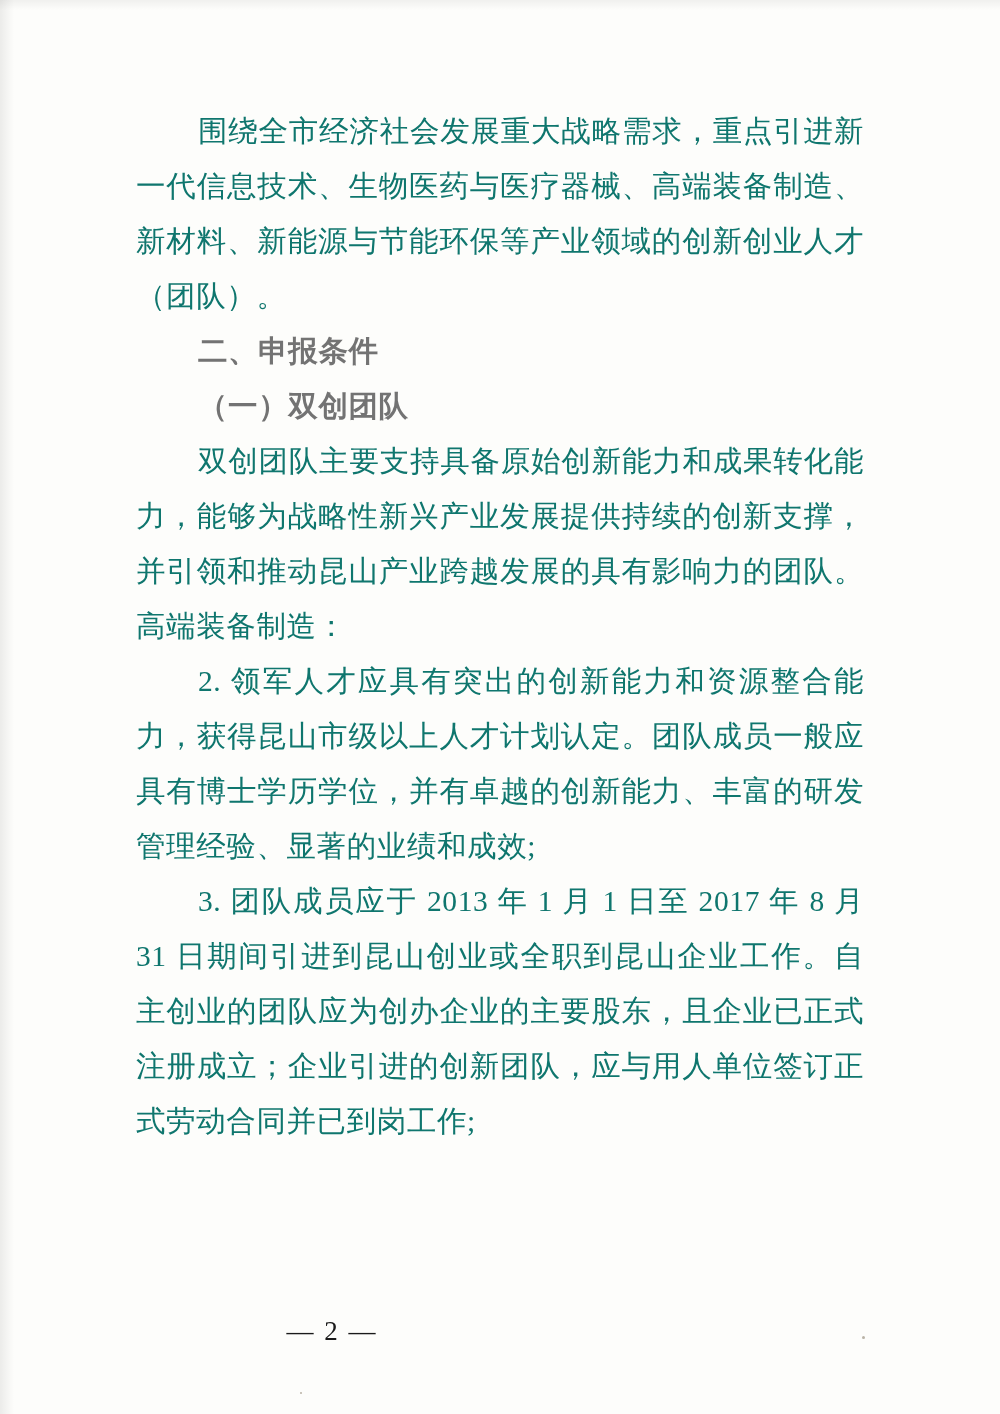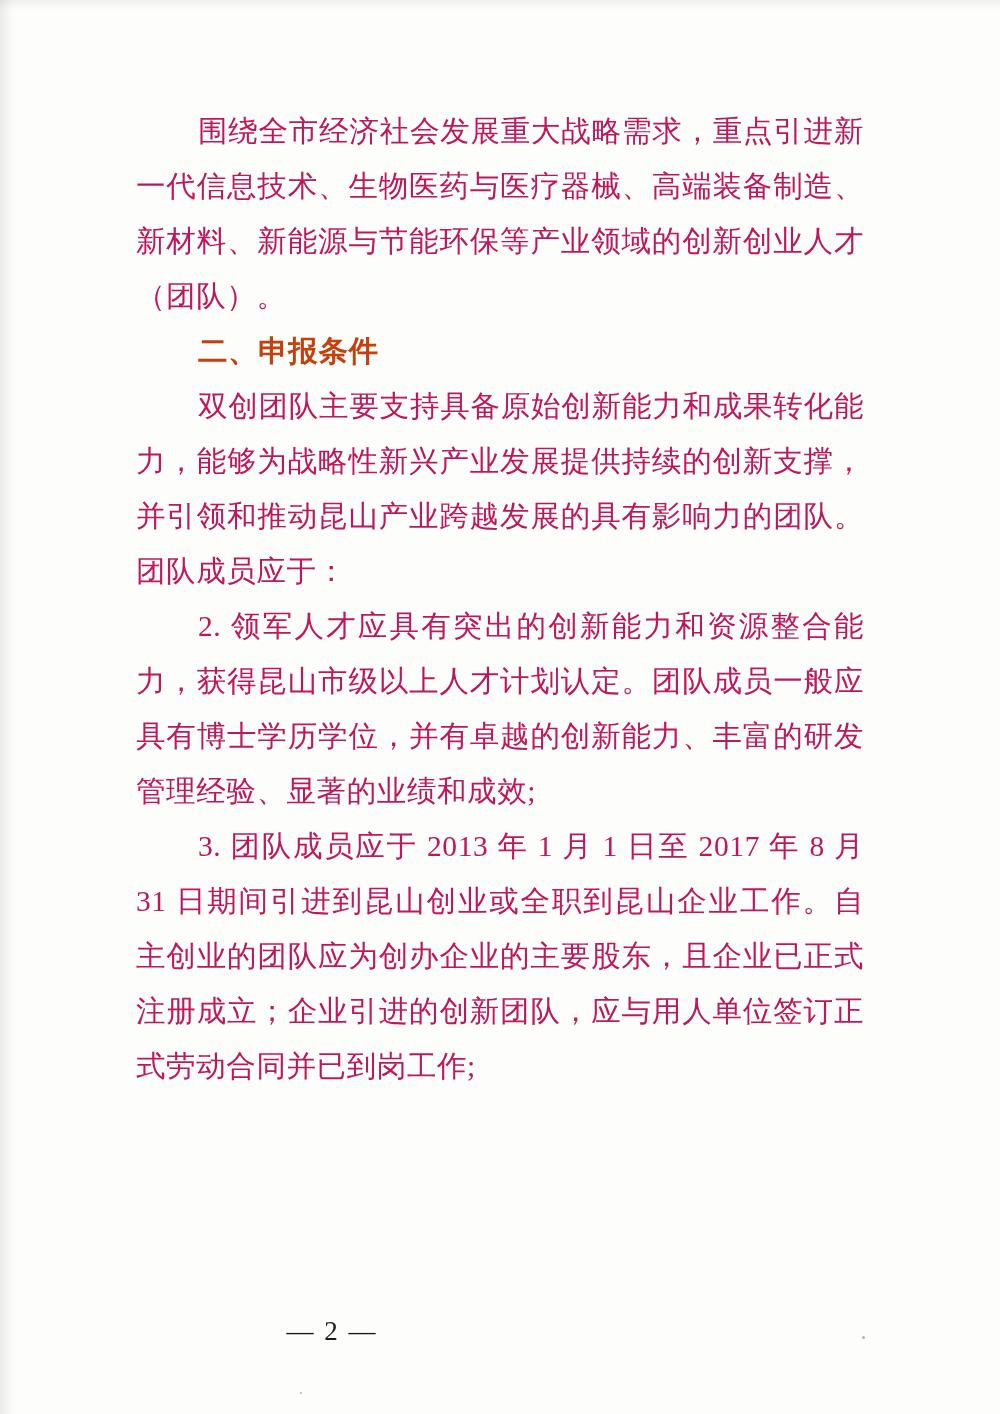"围绕全市经济社会发展重大战略需求，重点引进新一代信息技术、生物医药与医疗器械、高" .para { color: #be185d -> #0f766e }
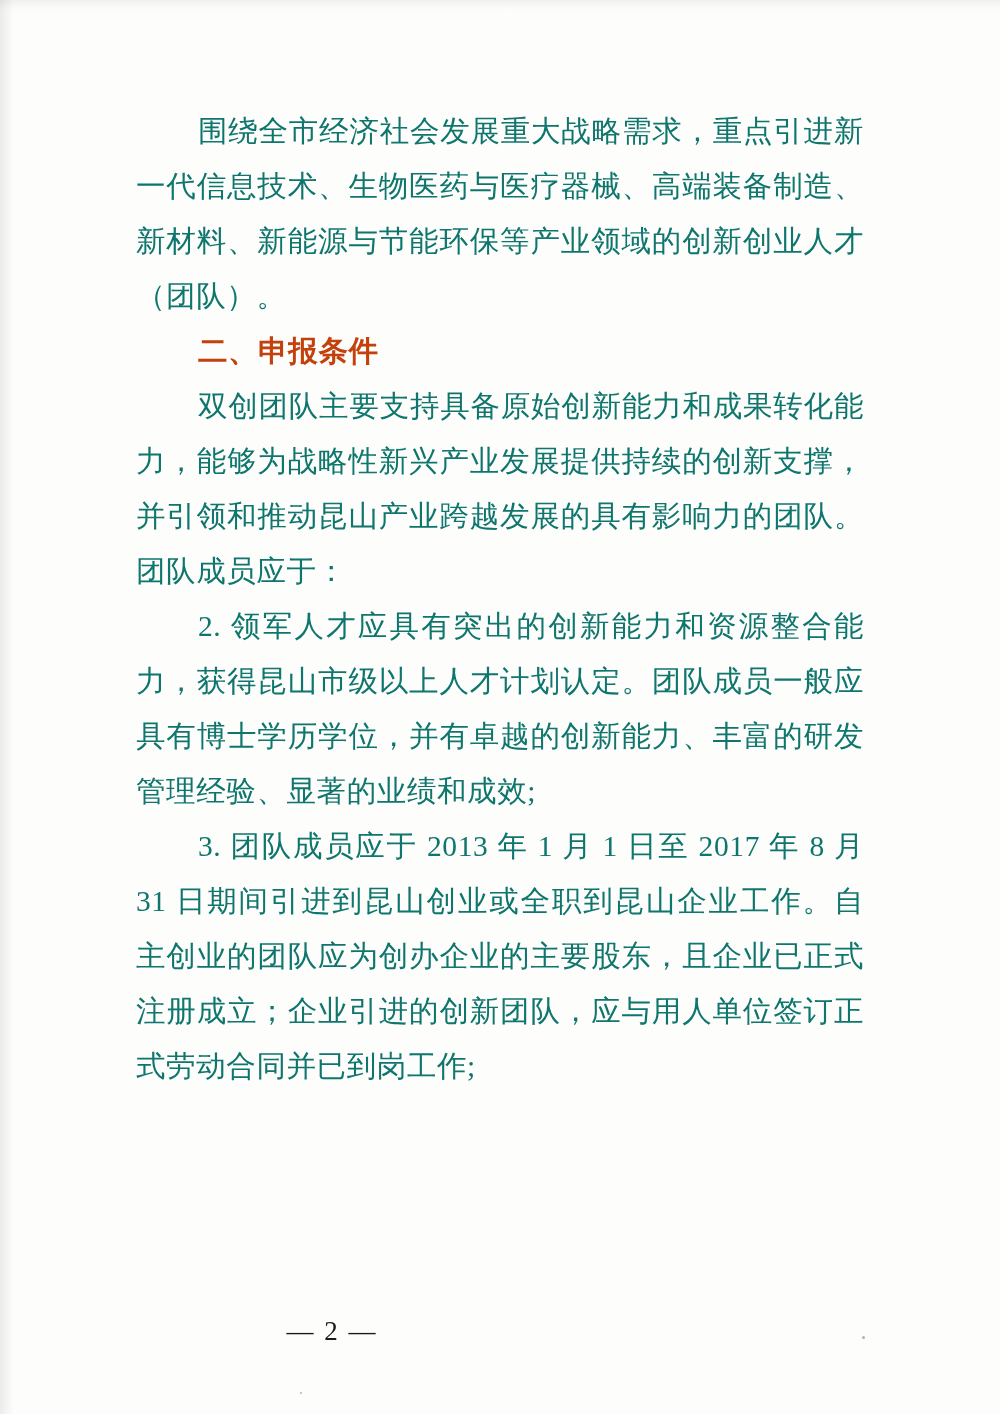"二、申报条件" .heading { color: #c2410c -> #737373 }
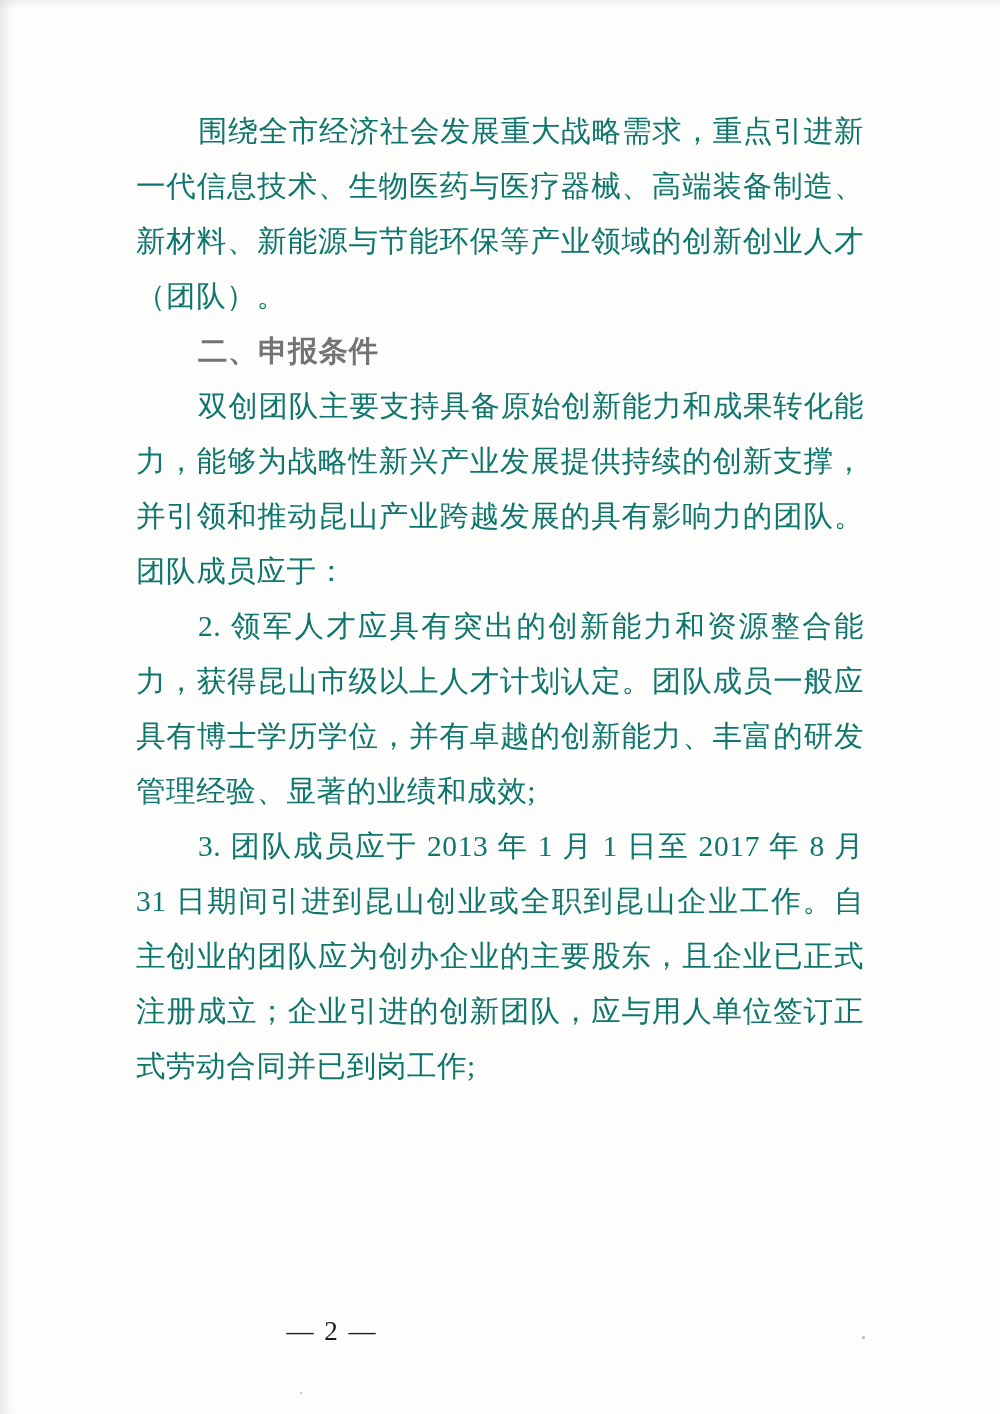"（一）双创团队" p.heading { html: none -> <p>（一）双创团队</p> }
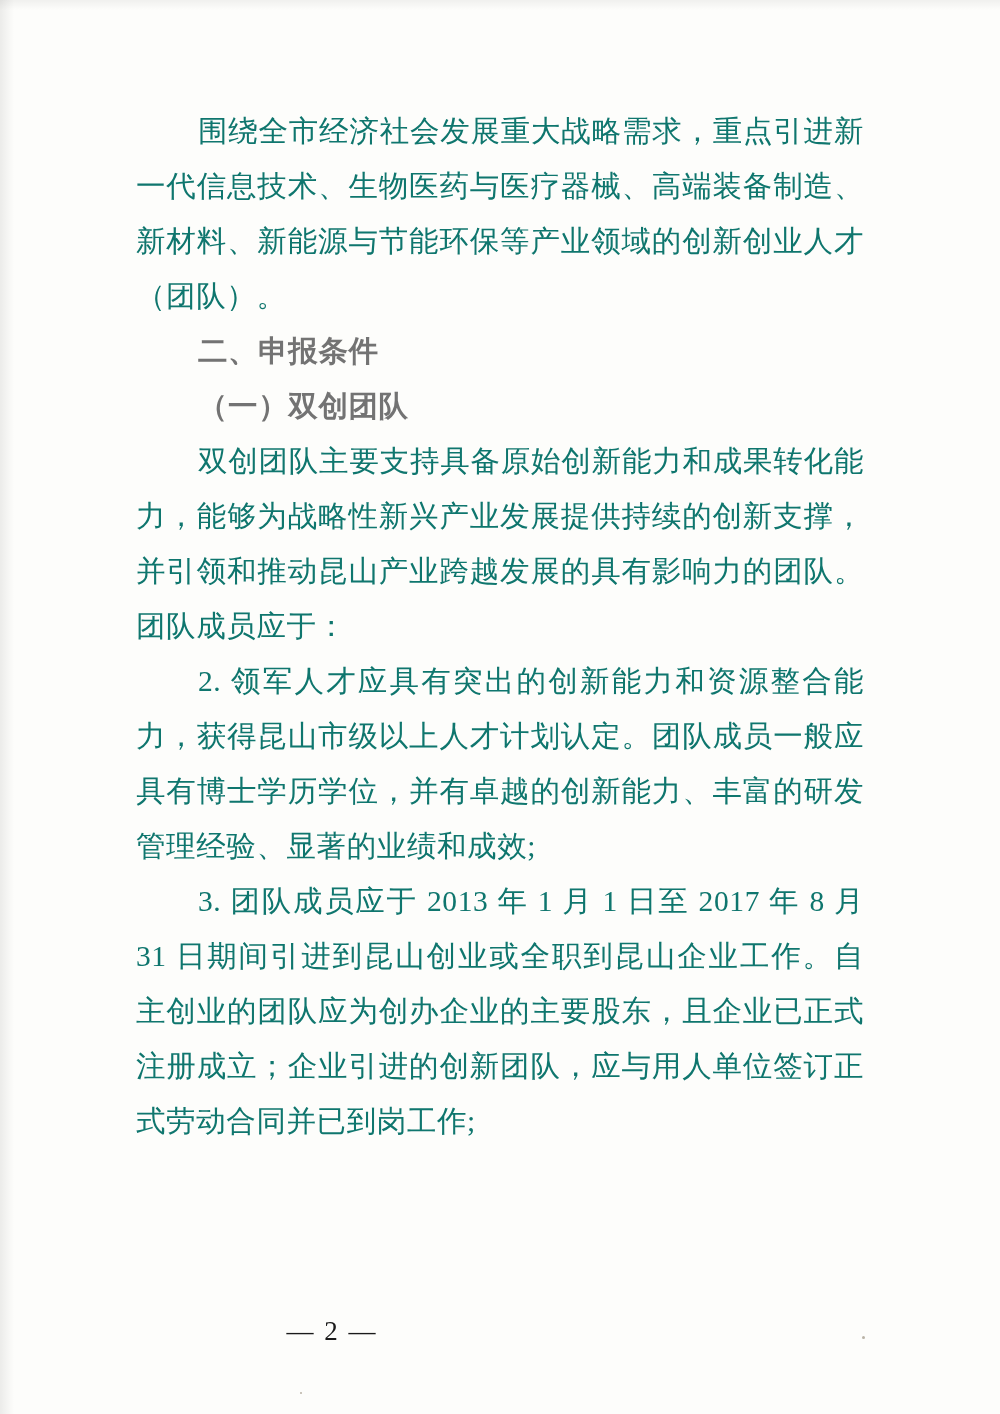"双创团队主要支持具备原始创新能力和成果转化能力，能够为战略性新兴产业发展提供持续" p.para { text: 团队成员应于 -> 高端装备制造 }
